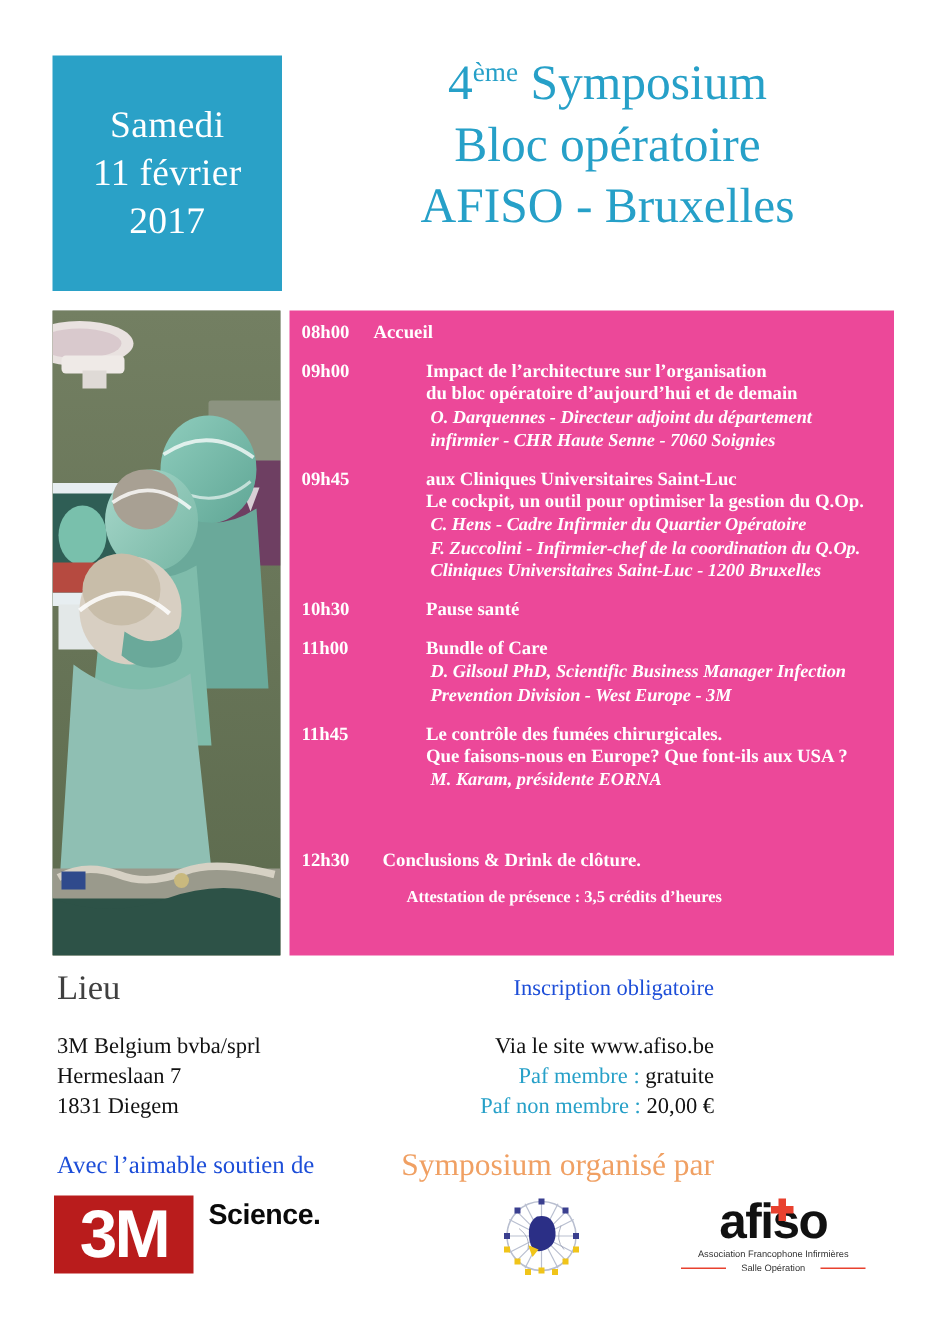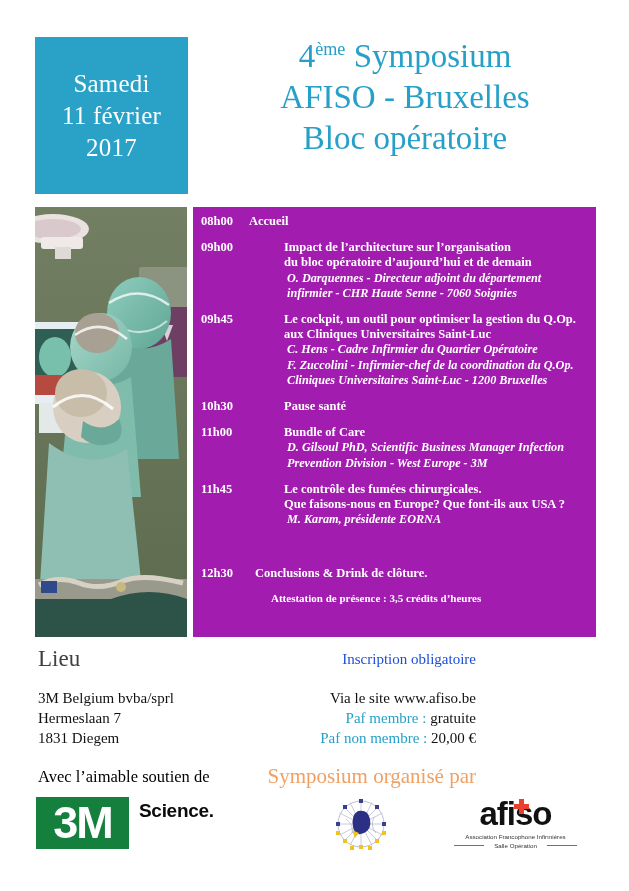"AFISO - Bruxelles" span.title-line { order: before "Bloc opératoire" -> after "Bloc opératoire" }
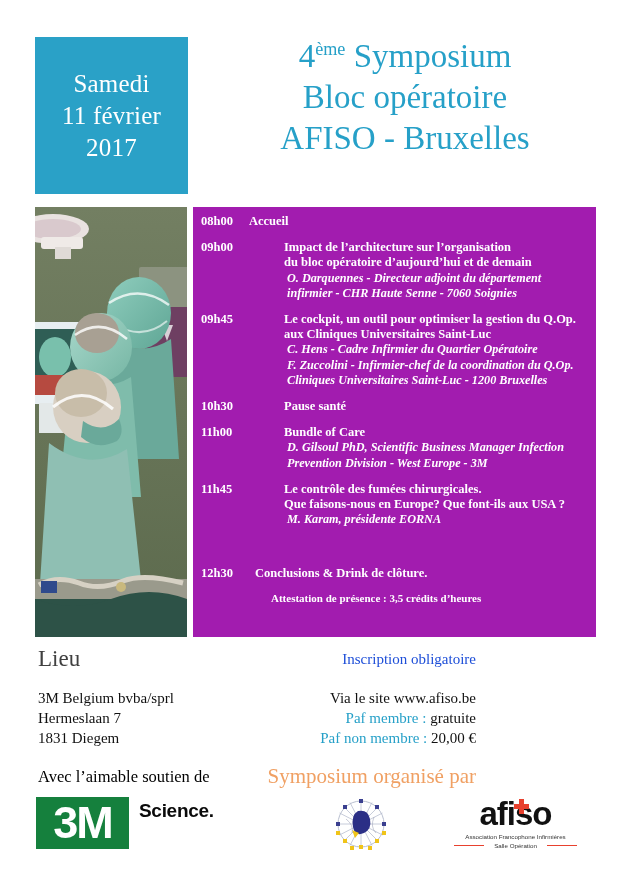"08h00" .programme { background: #a21caf -> #ec4899 }
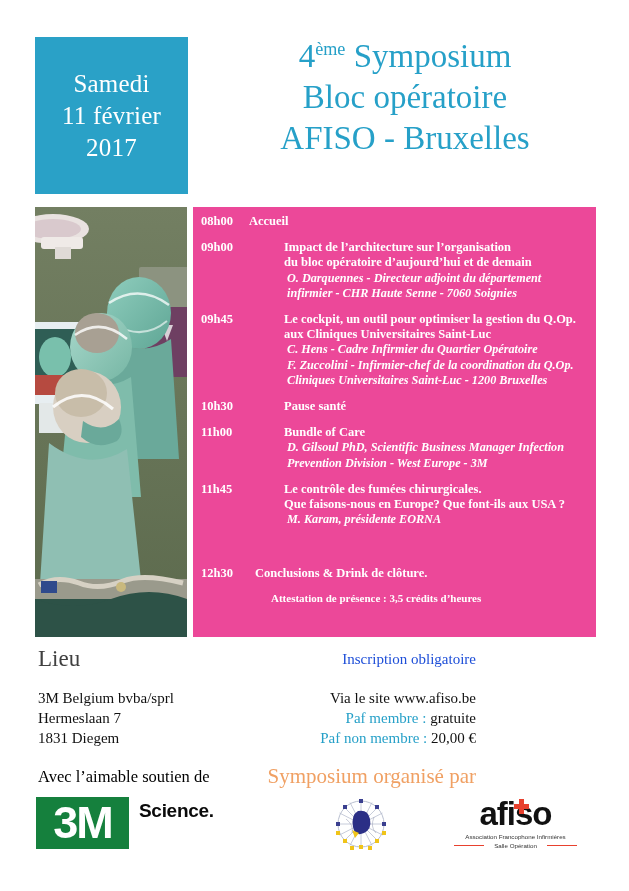"Le cockpit, un outil pour" div.ttl { order: before "aux Cliniques Universitaires Saint-Luc" -> after "aux Cliniques Universitaires Saint-Luc" }
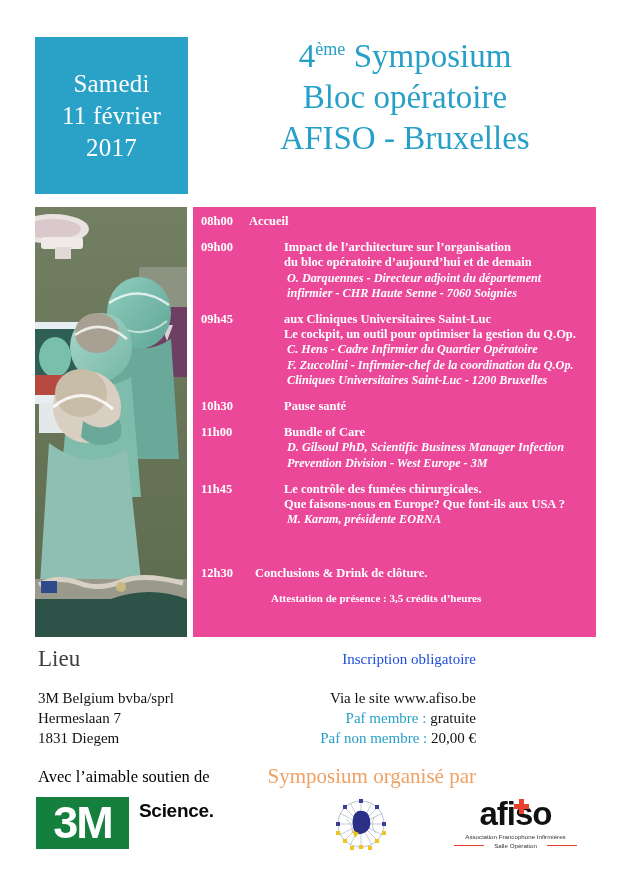"Avec l’aimable soutien de" .spon-left { color: #000000 -> #1d4ed8 }
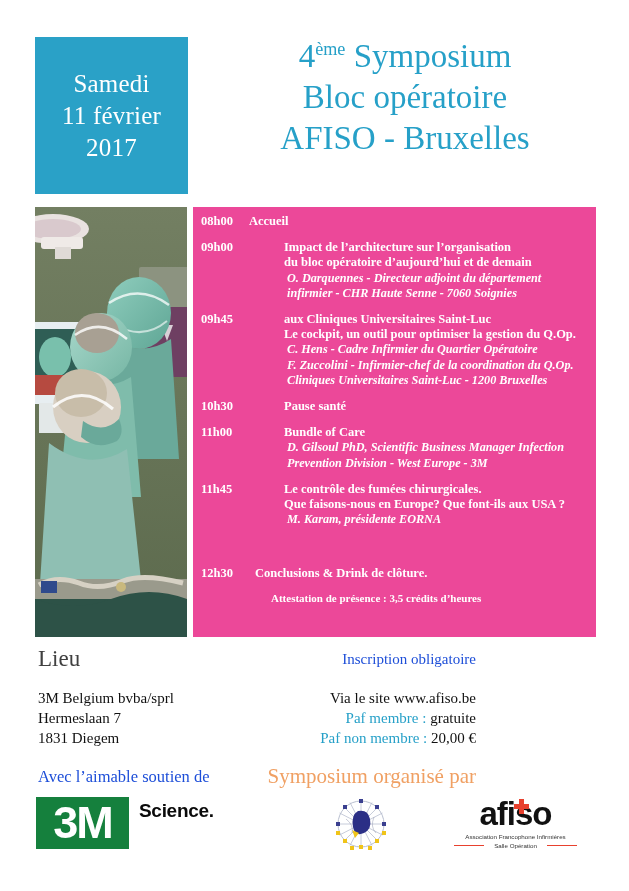"3M" .logo3m .mark { background: #15803d -> #b91c1c }
